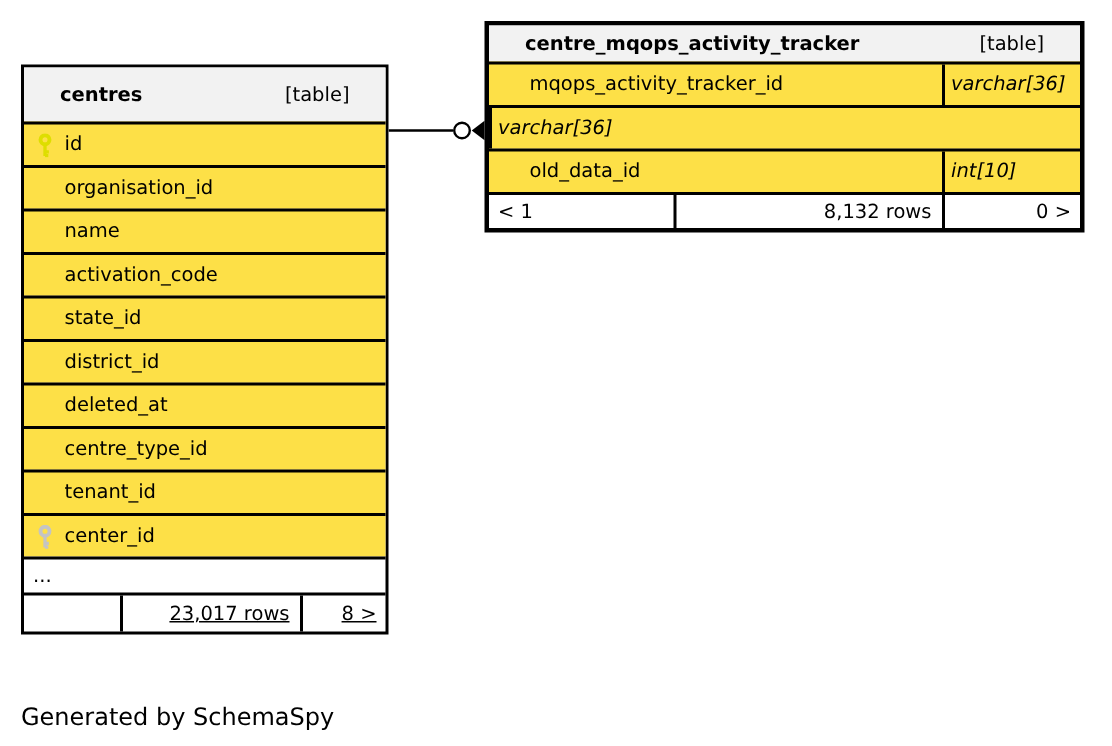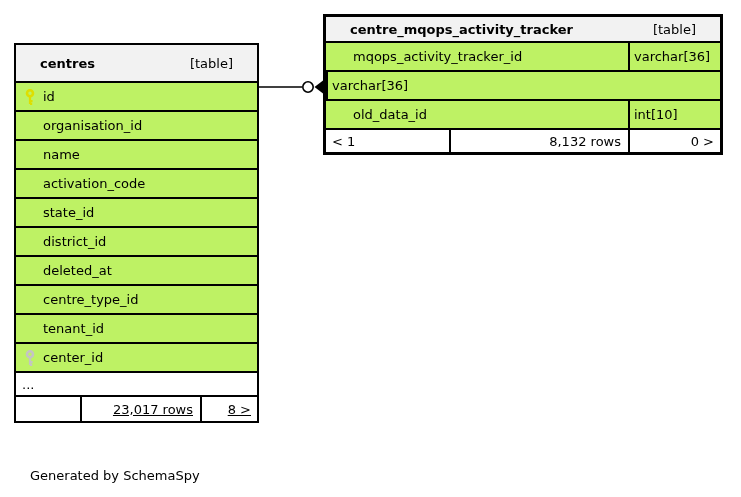"mqops_activity_tracker_id" .col-row { background: #bef264 -> #fde047 }
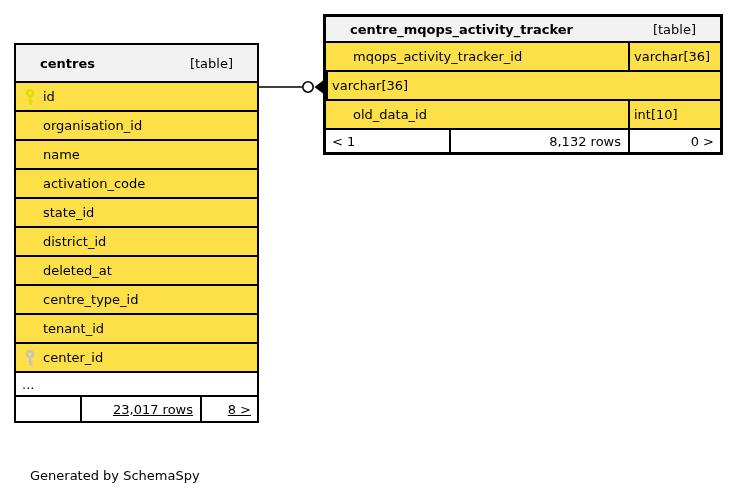"varchar[36]" .type-cell { font-style: none -> italic }
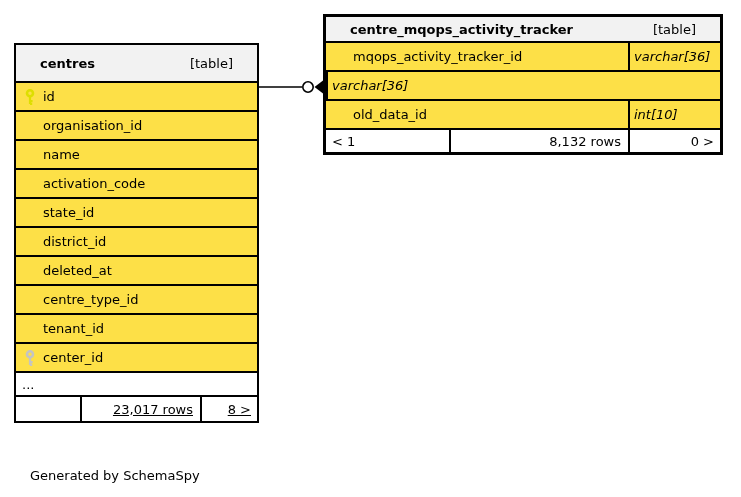"Generated by SchemaSpy" #generated-by { font-size: 13px -> 16px; left: 30px -> 14px }
